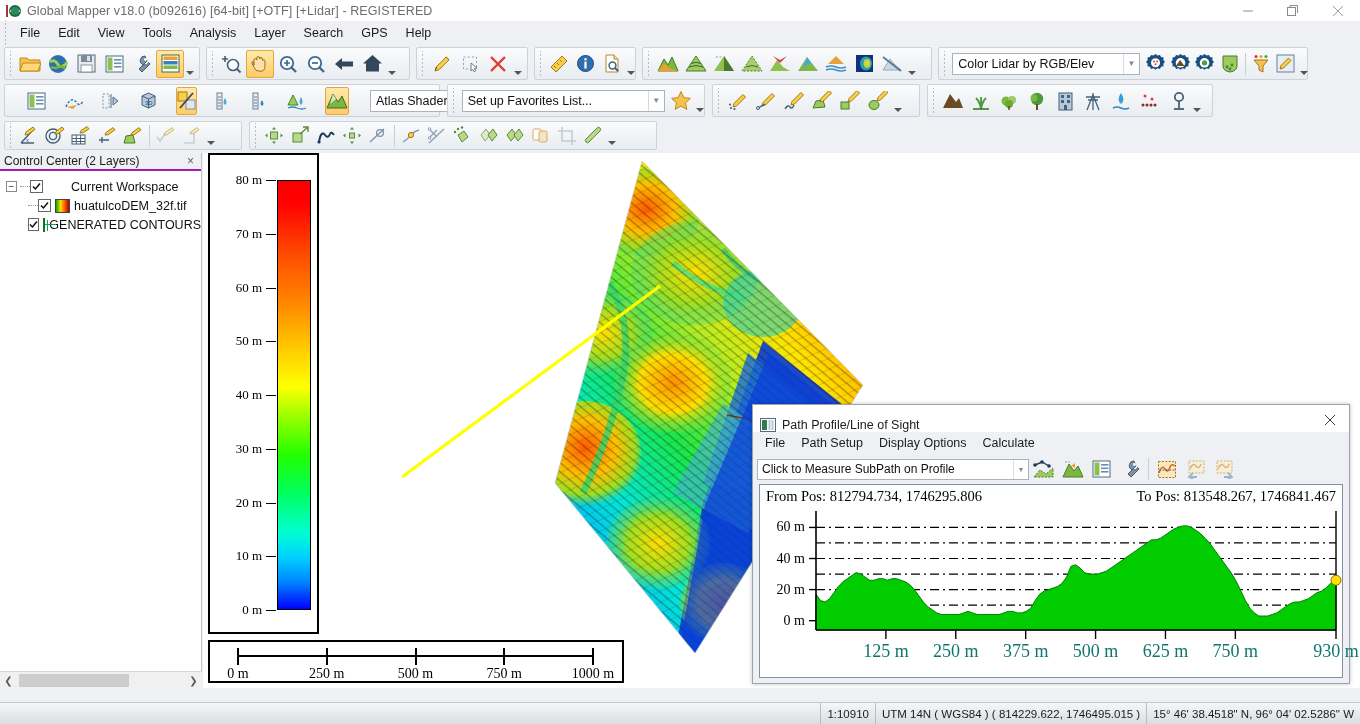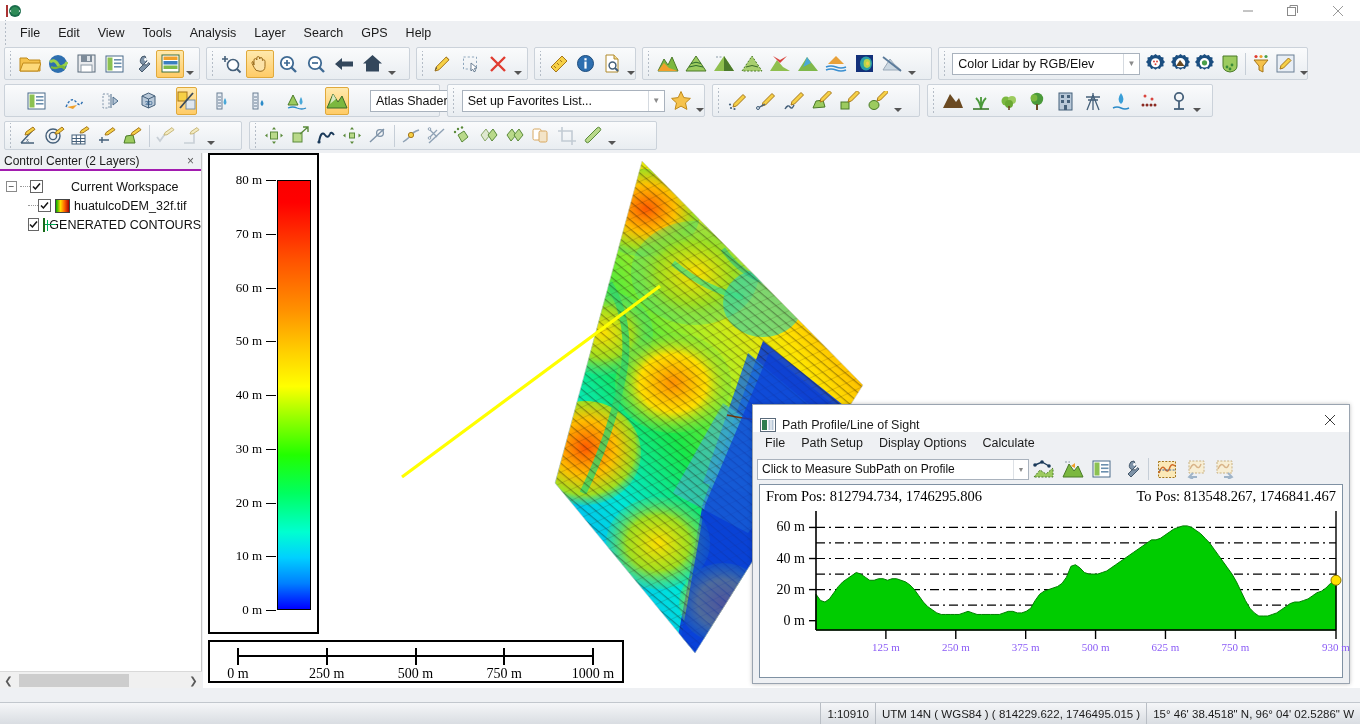"Global Mapper v18.0 (b092616) [64-bit]" div.tb-text { html: none -> <div>Global Mapper v18.0 (b092616) [64-bit] [+OTF] [+Lidar] - REGISTERED</div> }
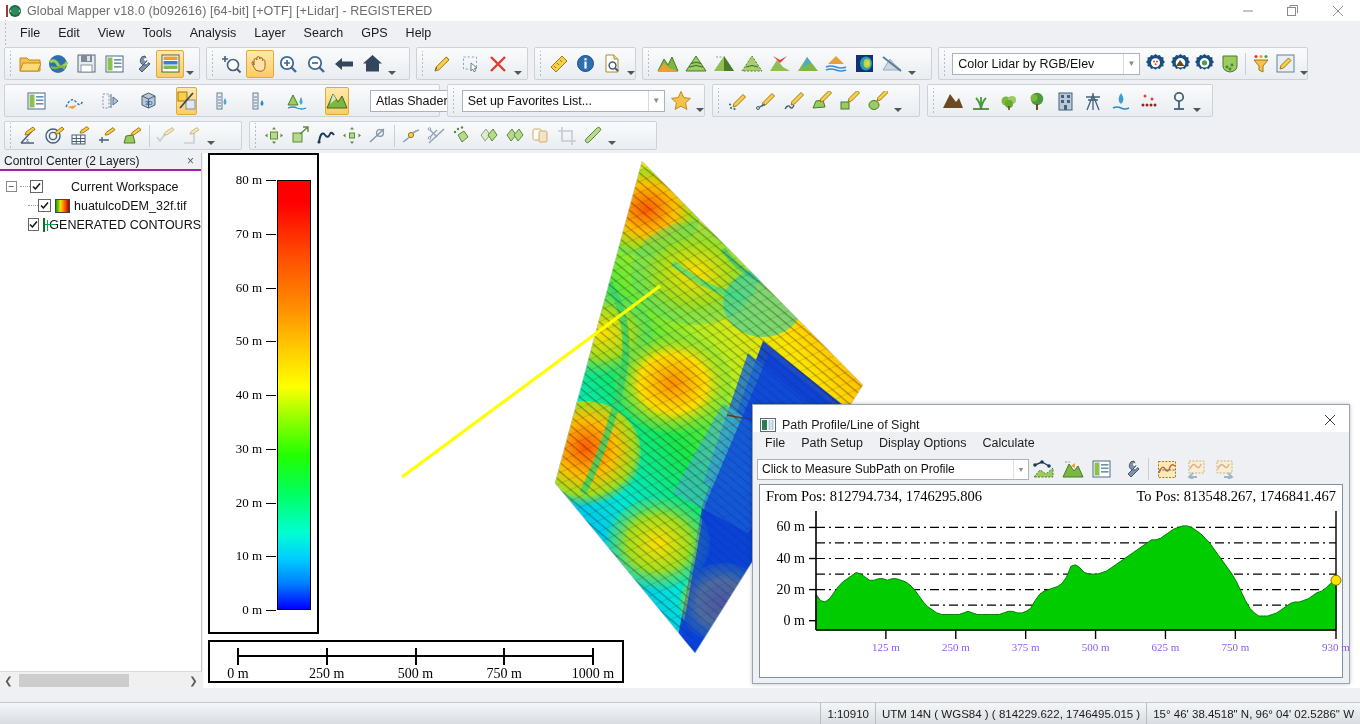"125 m" .chart-xlab { color: #8b5cf6 -> #0f766e; font-size: 11px -> 18px }
